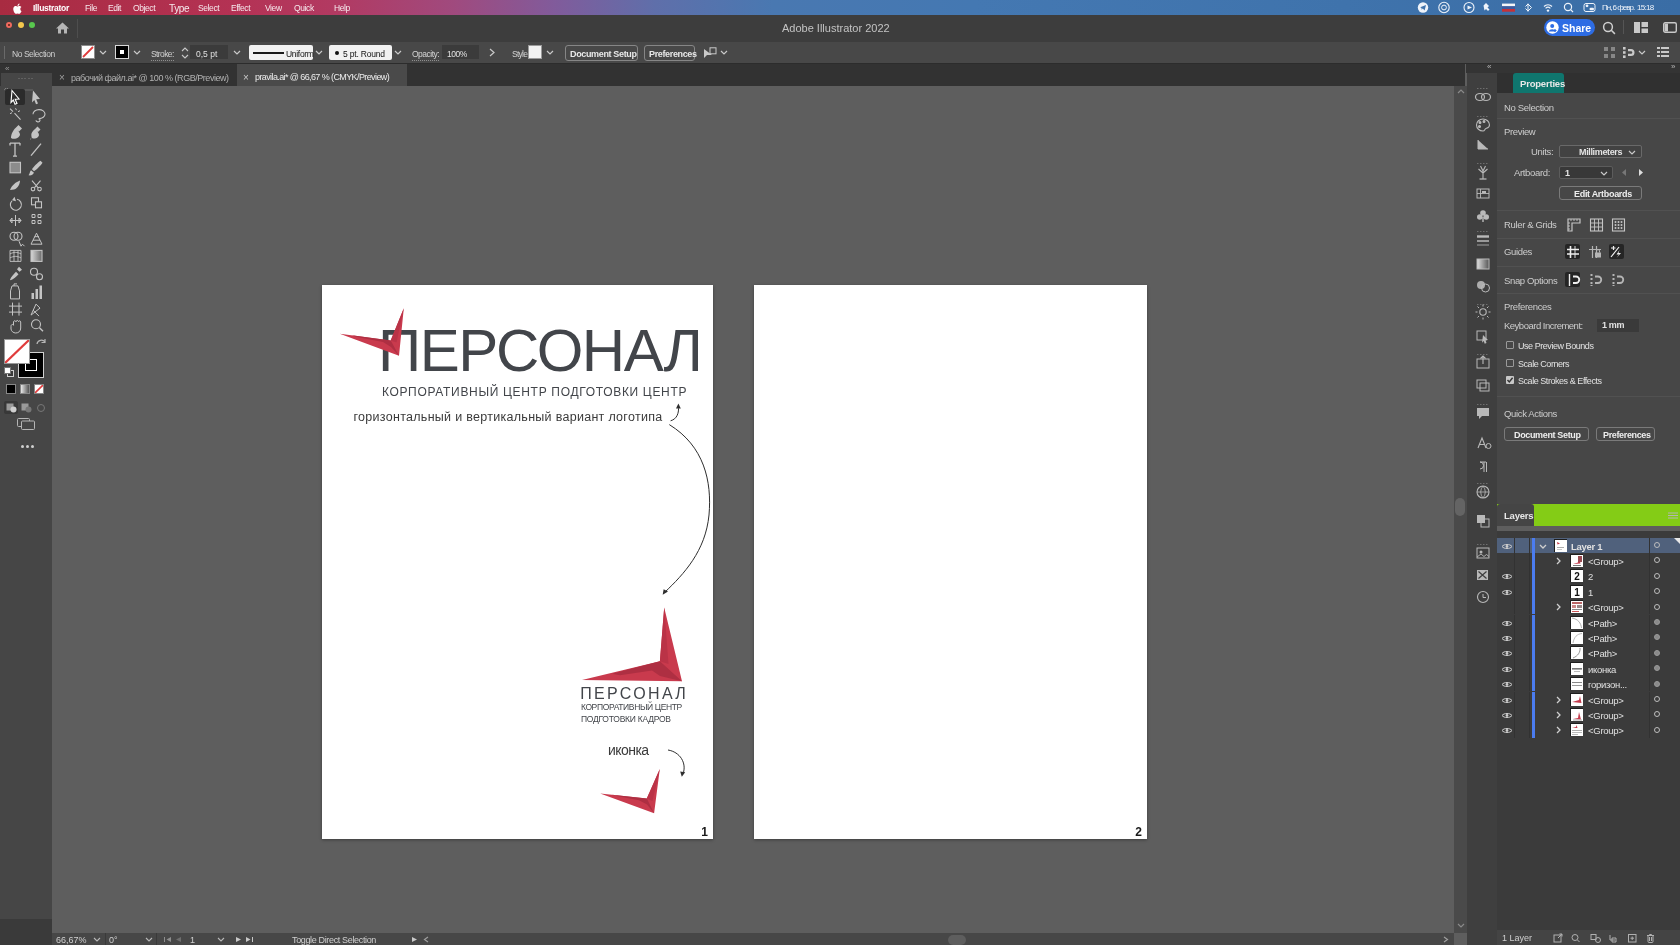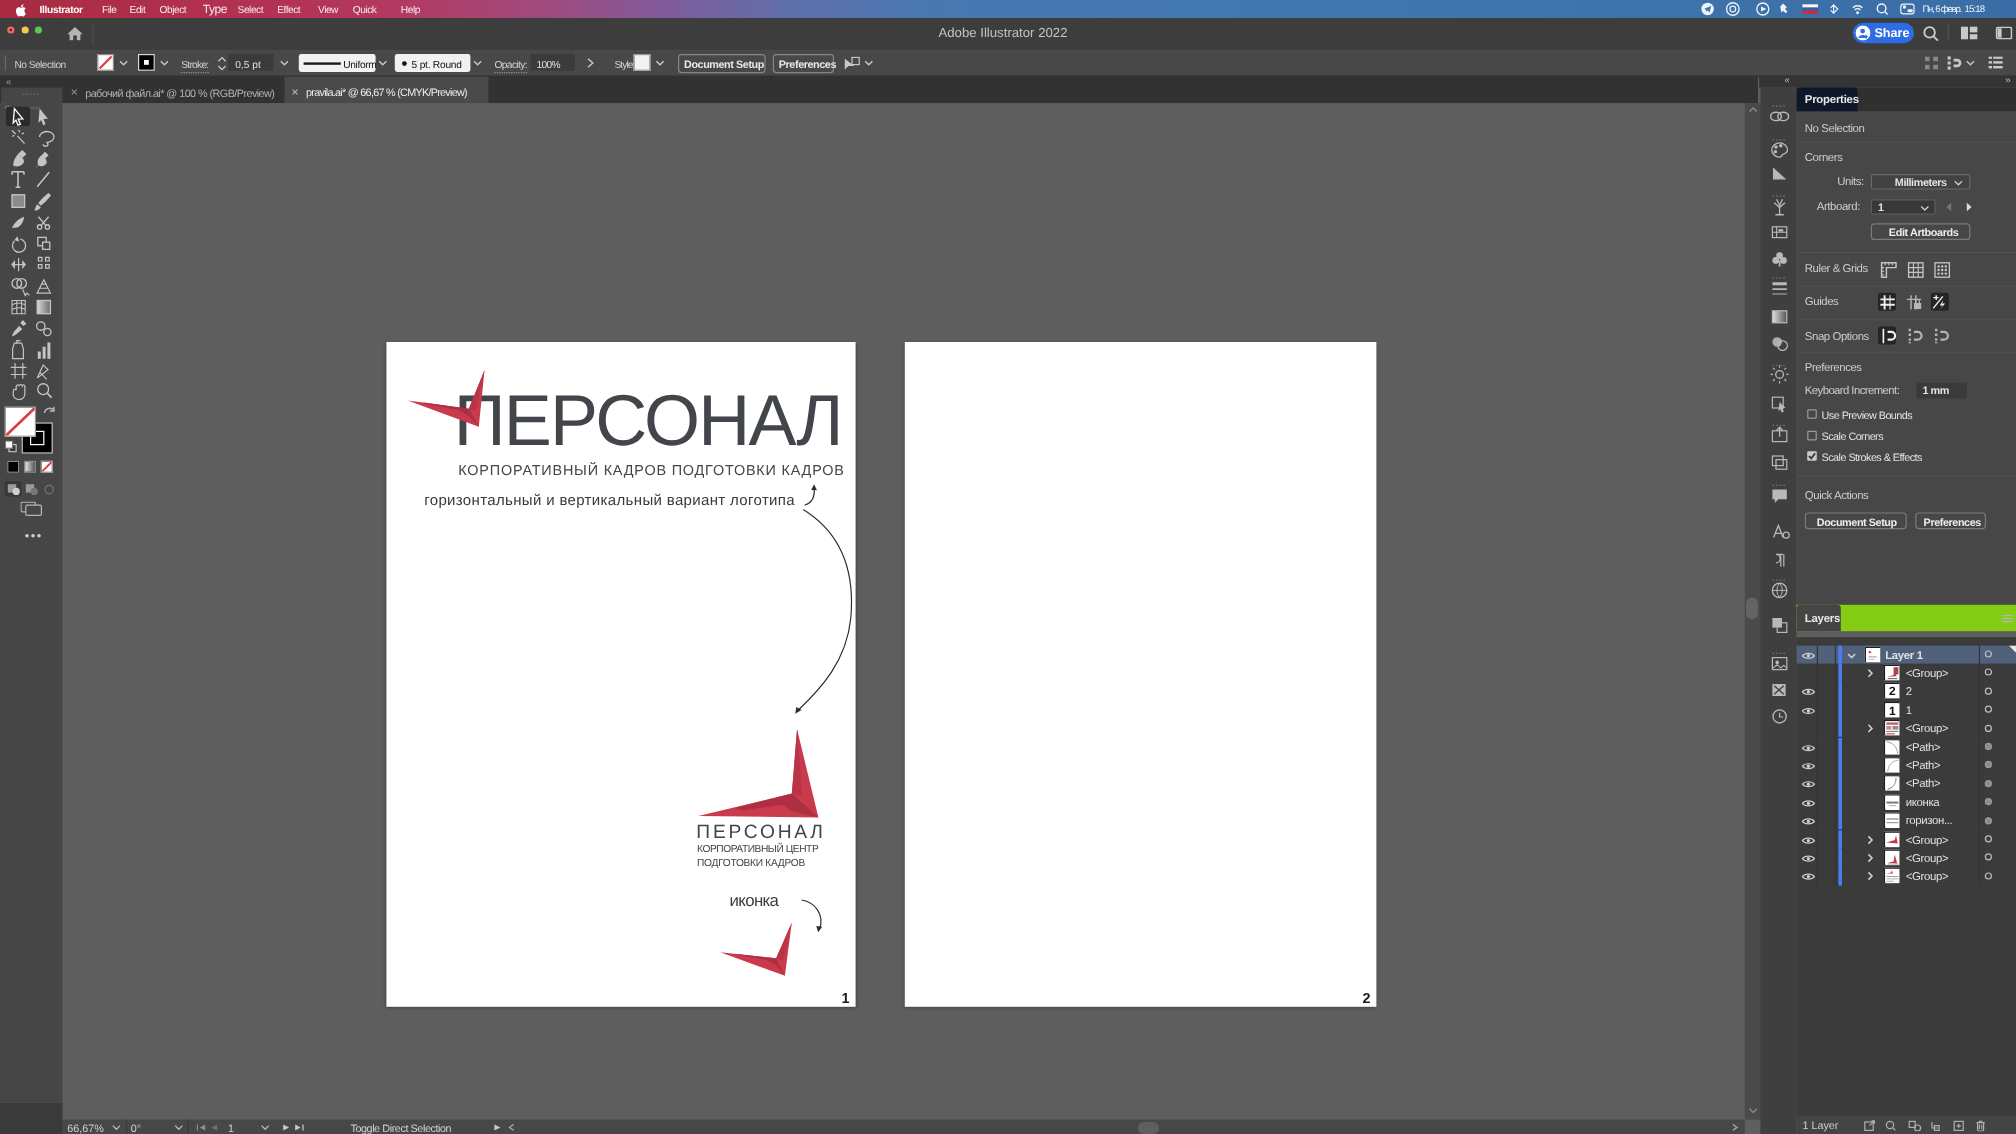"Properties" div.a { background: #0f172a -> #0f766e; left: 0 -> 16px }
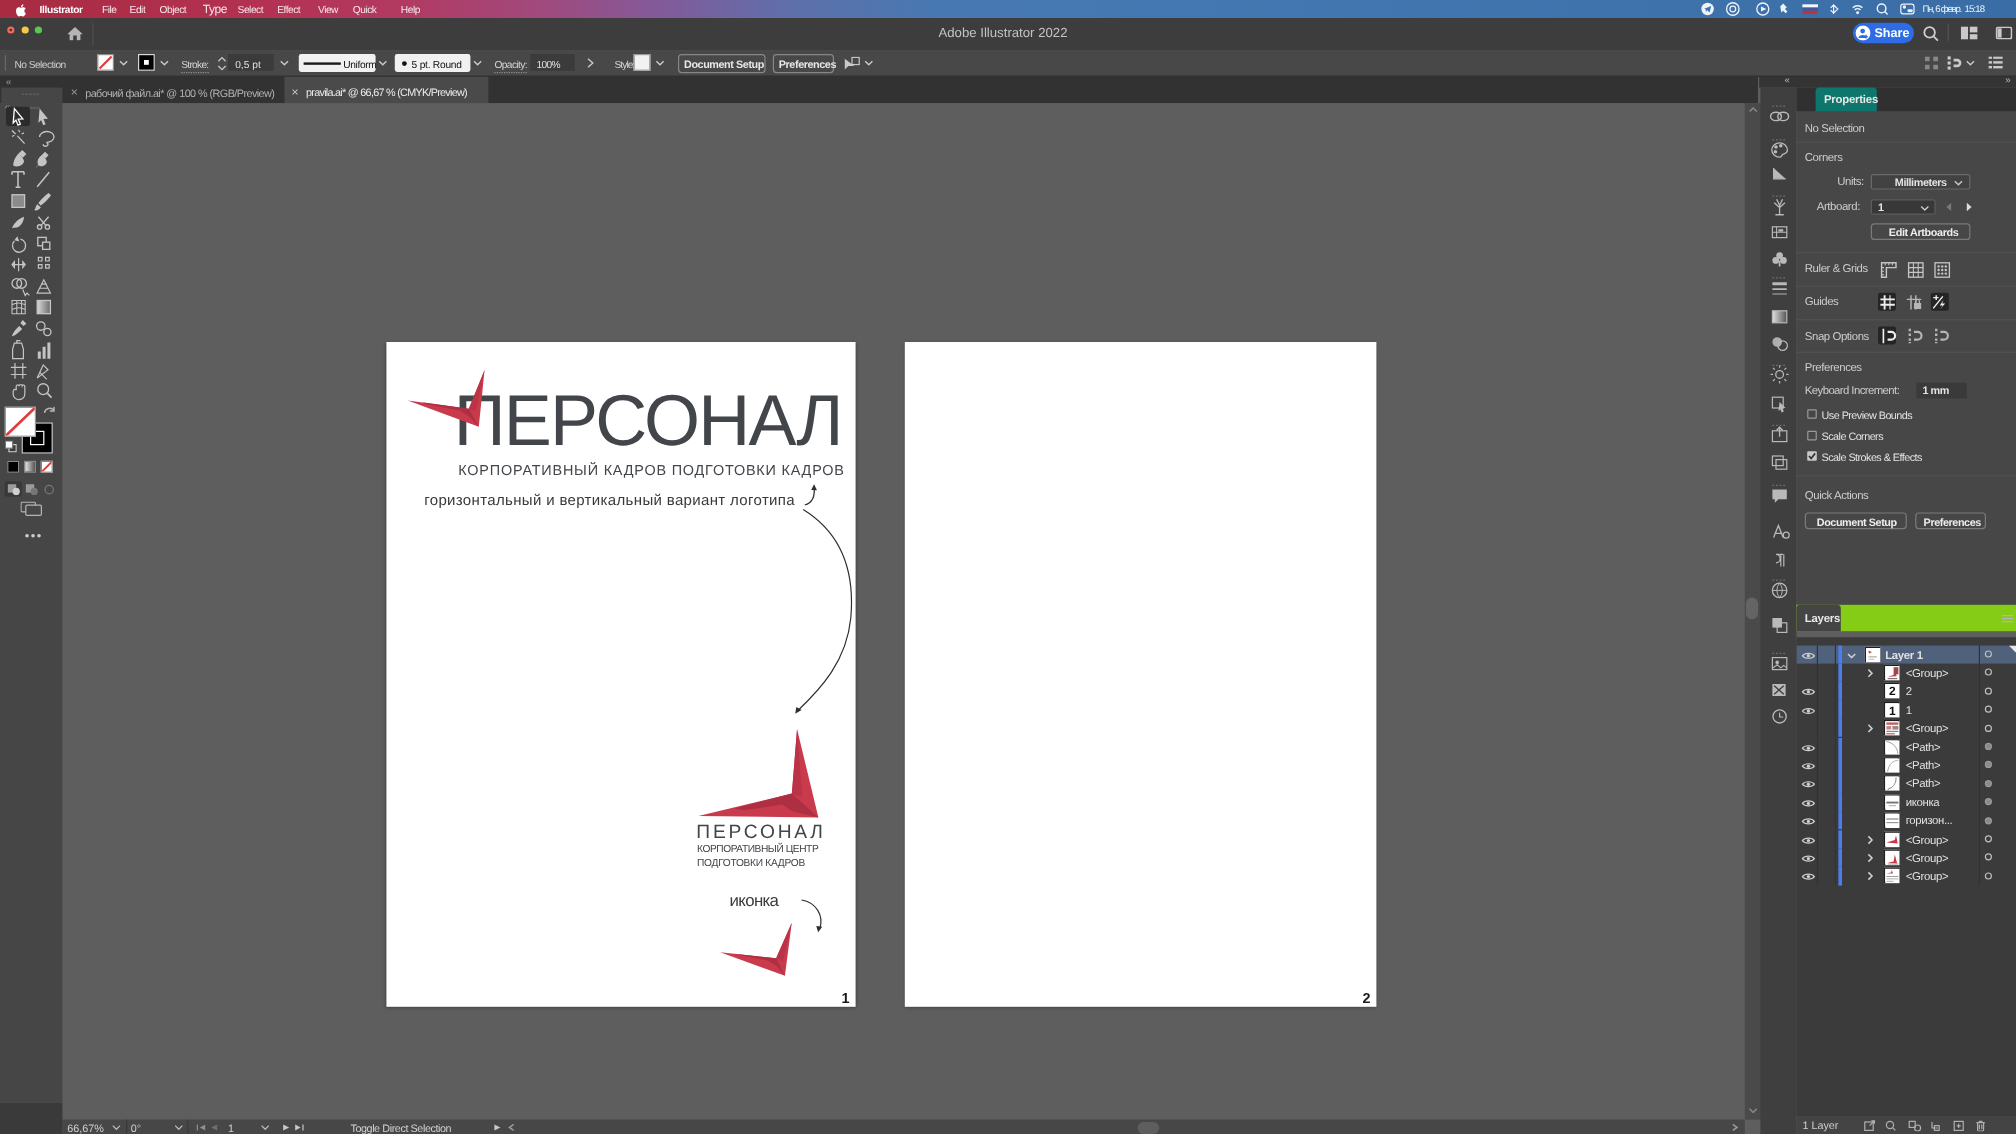"Corners" div.tx { text: Corners -> Preview }
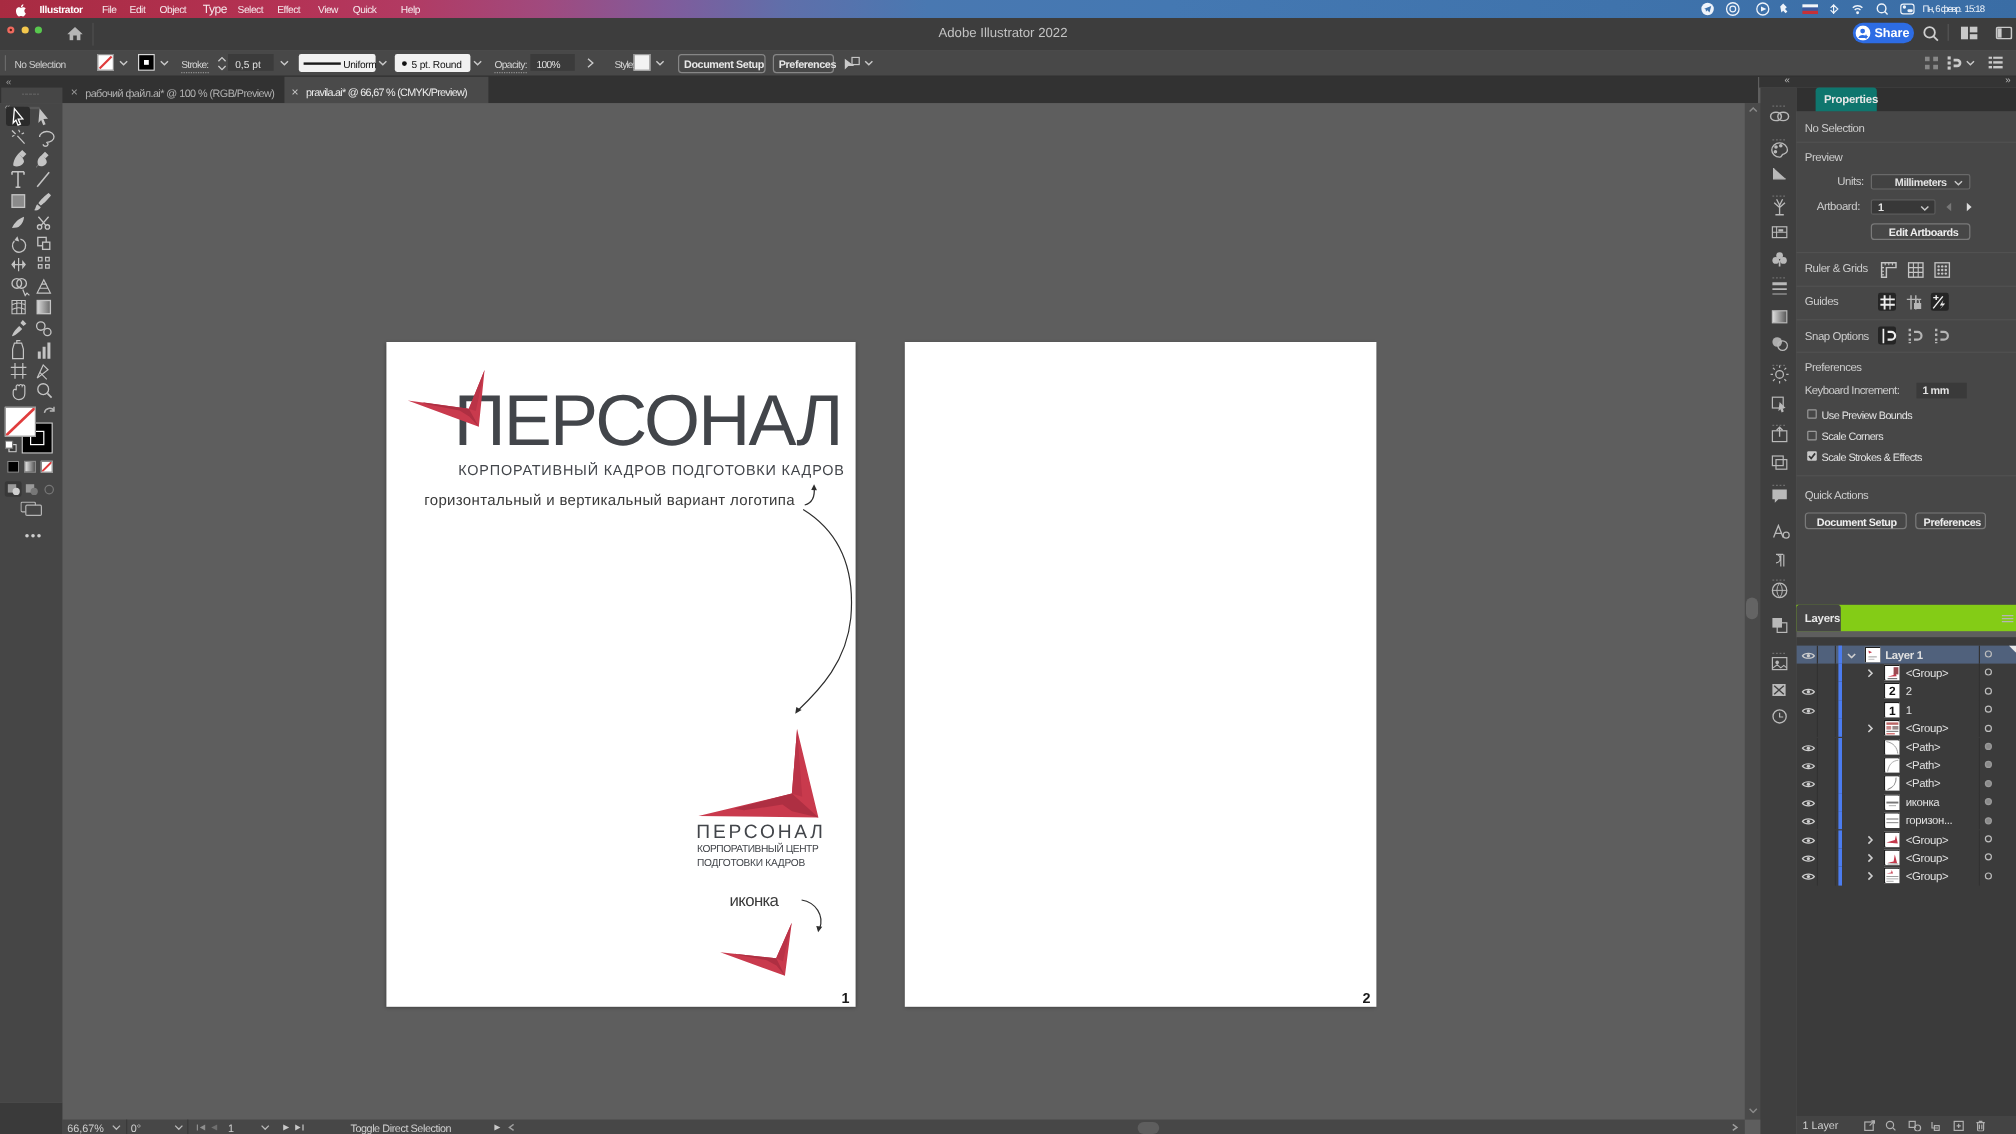"КОРПОРАТИВНЫЙ КАДРОВ ПОДГОТОВКИ КАДРОВ" div.tx { text: КАДРОВ ПОДГОТОВКИ КАДРОВ -> ЦЕНТР ПОДГОТОВКИ ЦЕНТР }
